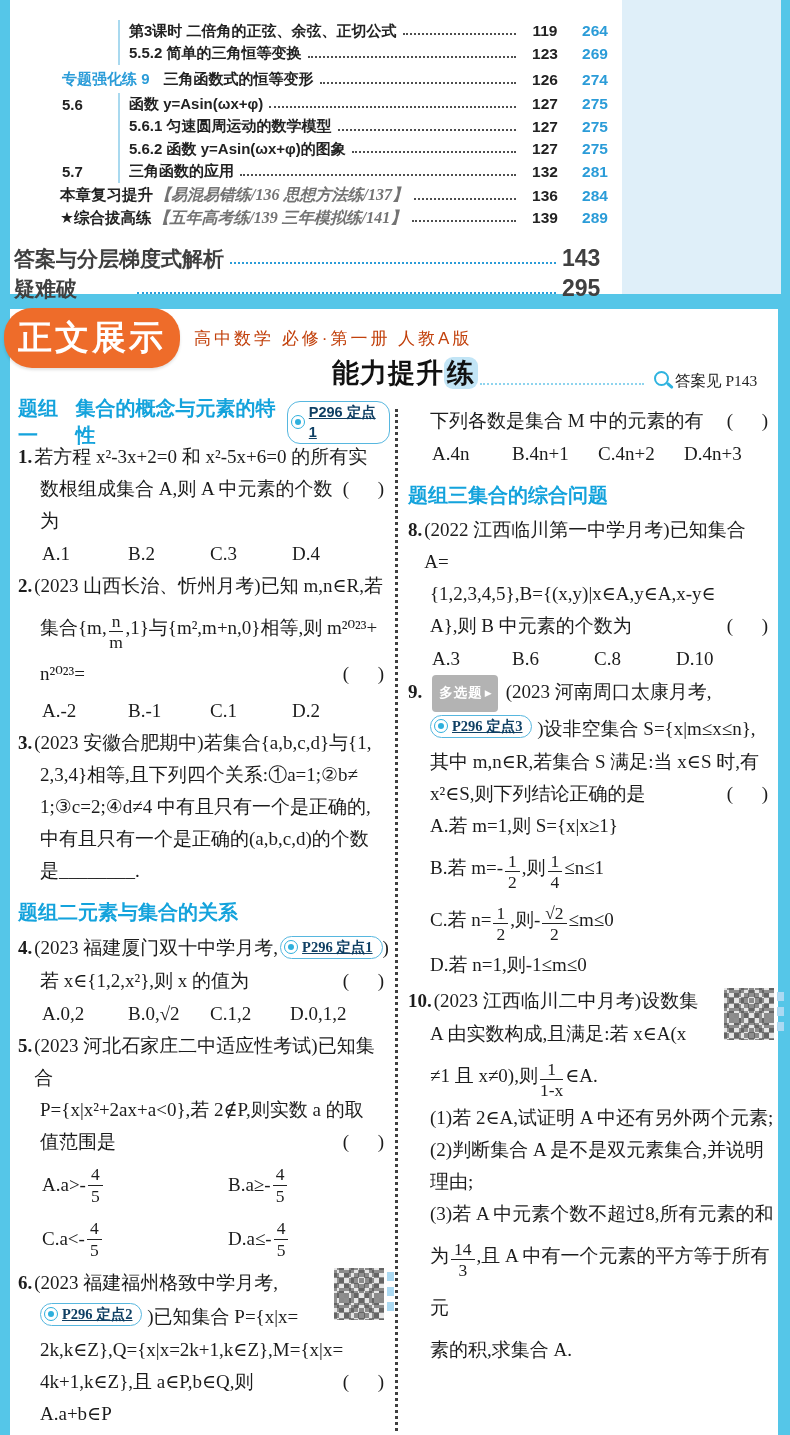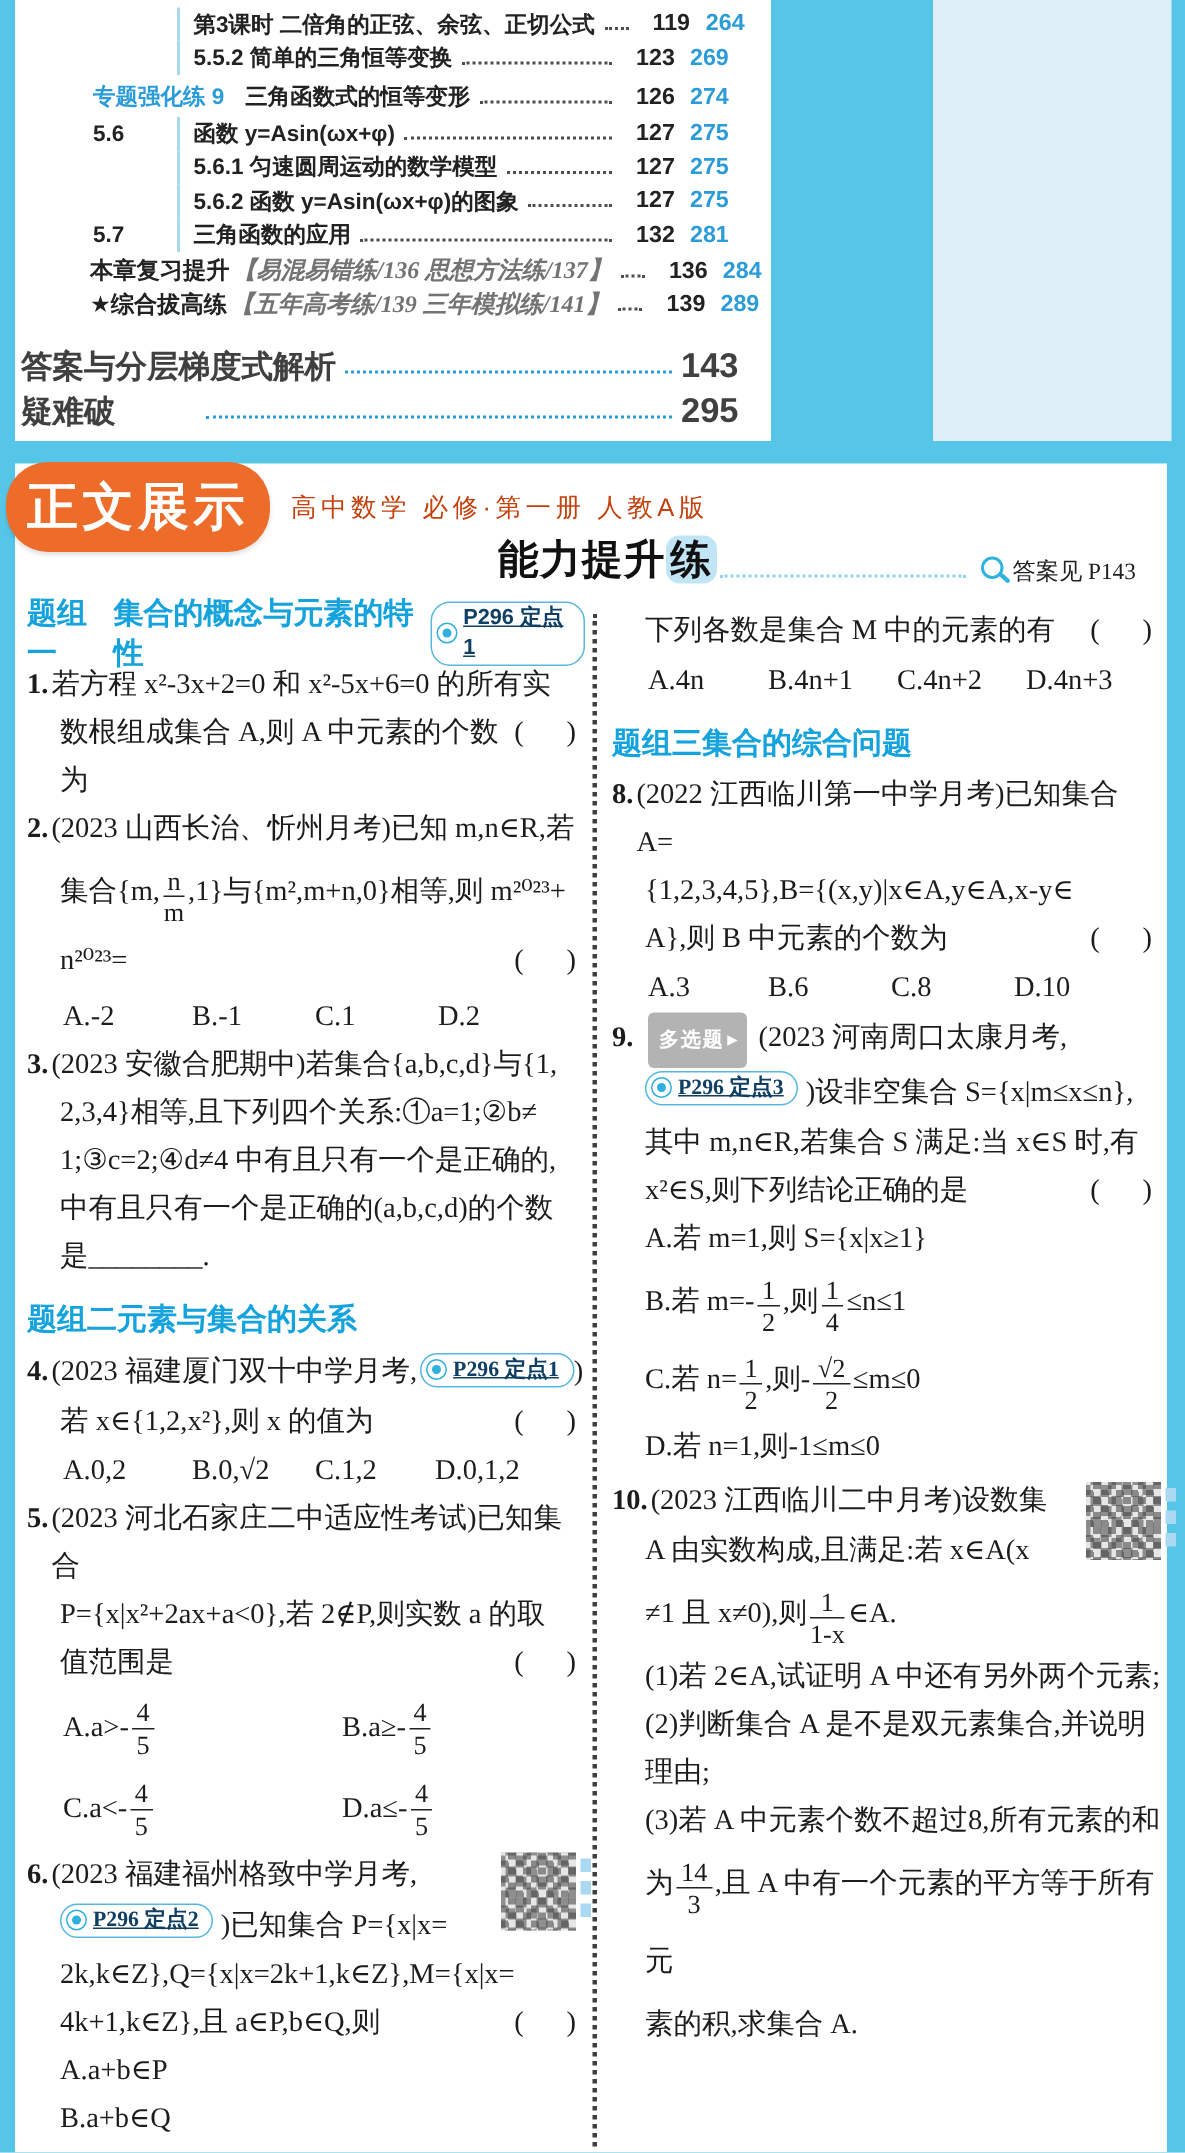"第3课时 二倍角的正弦、余弦、正切公式" .toc-page { padding-top: 5px -> 20px; width: 504px -> 612px }
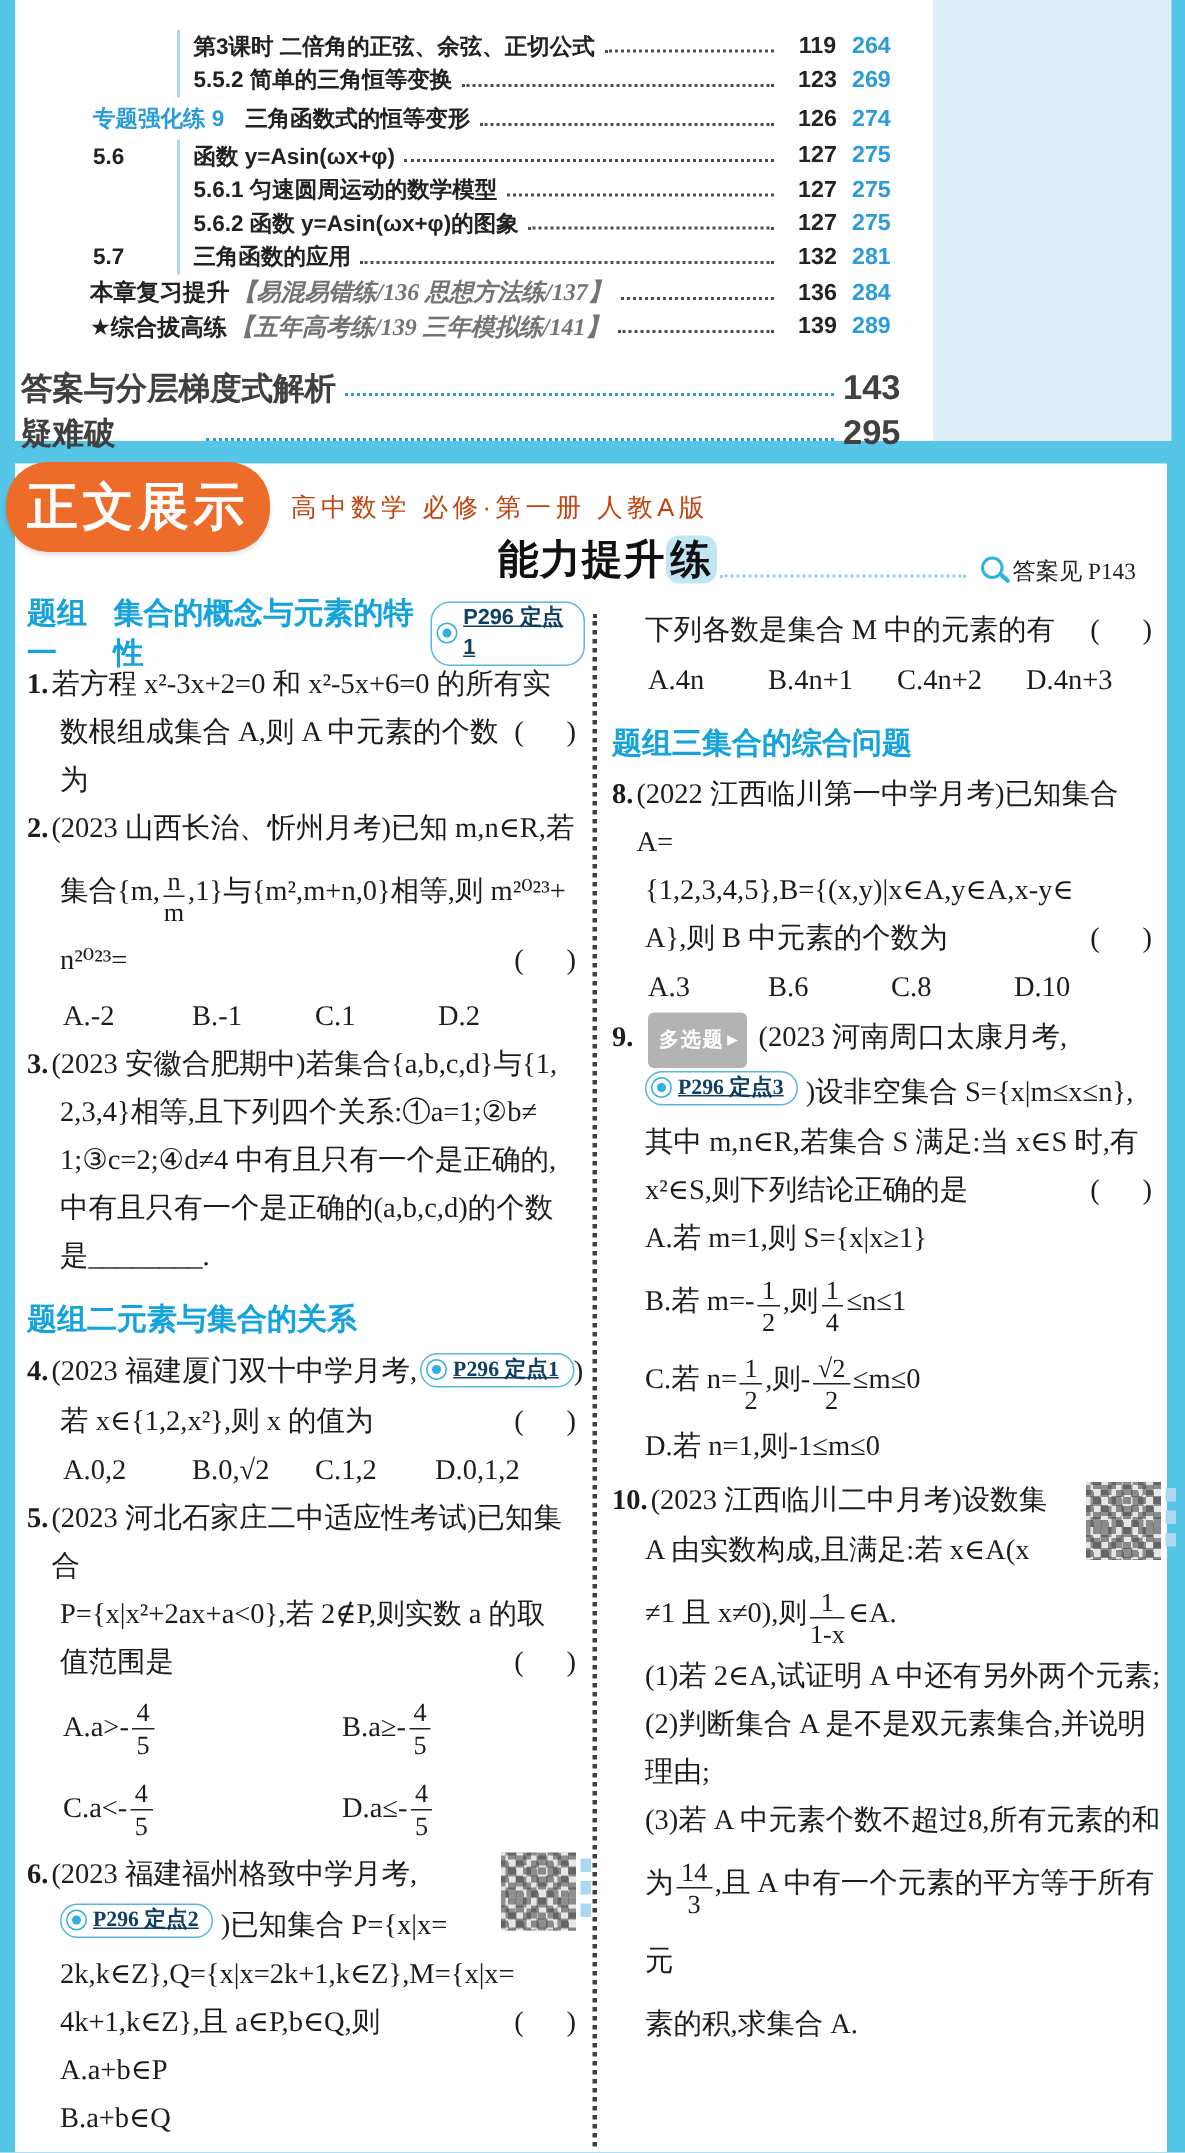"264" .tp2 { text-align: left -> center }
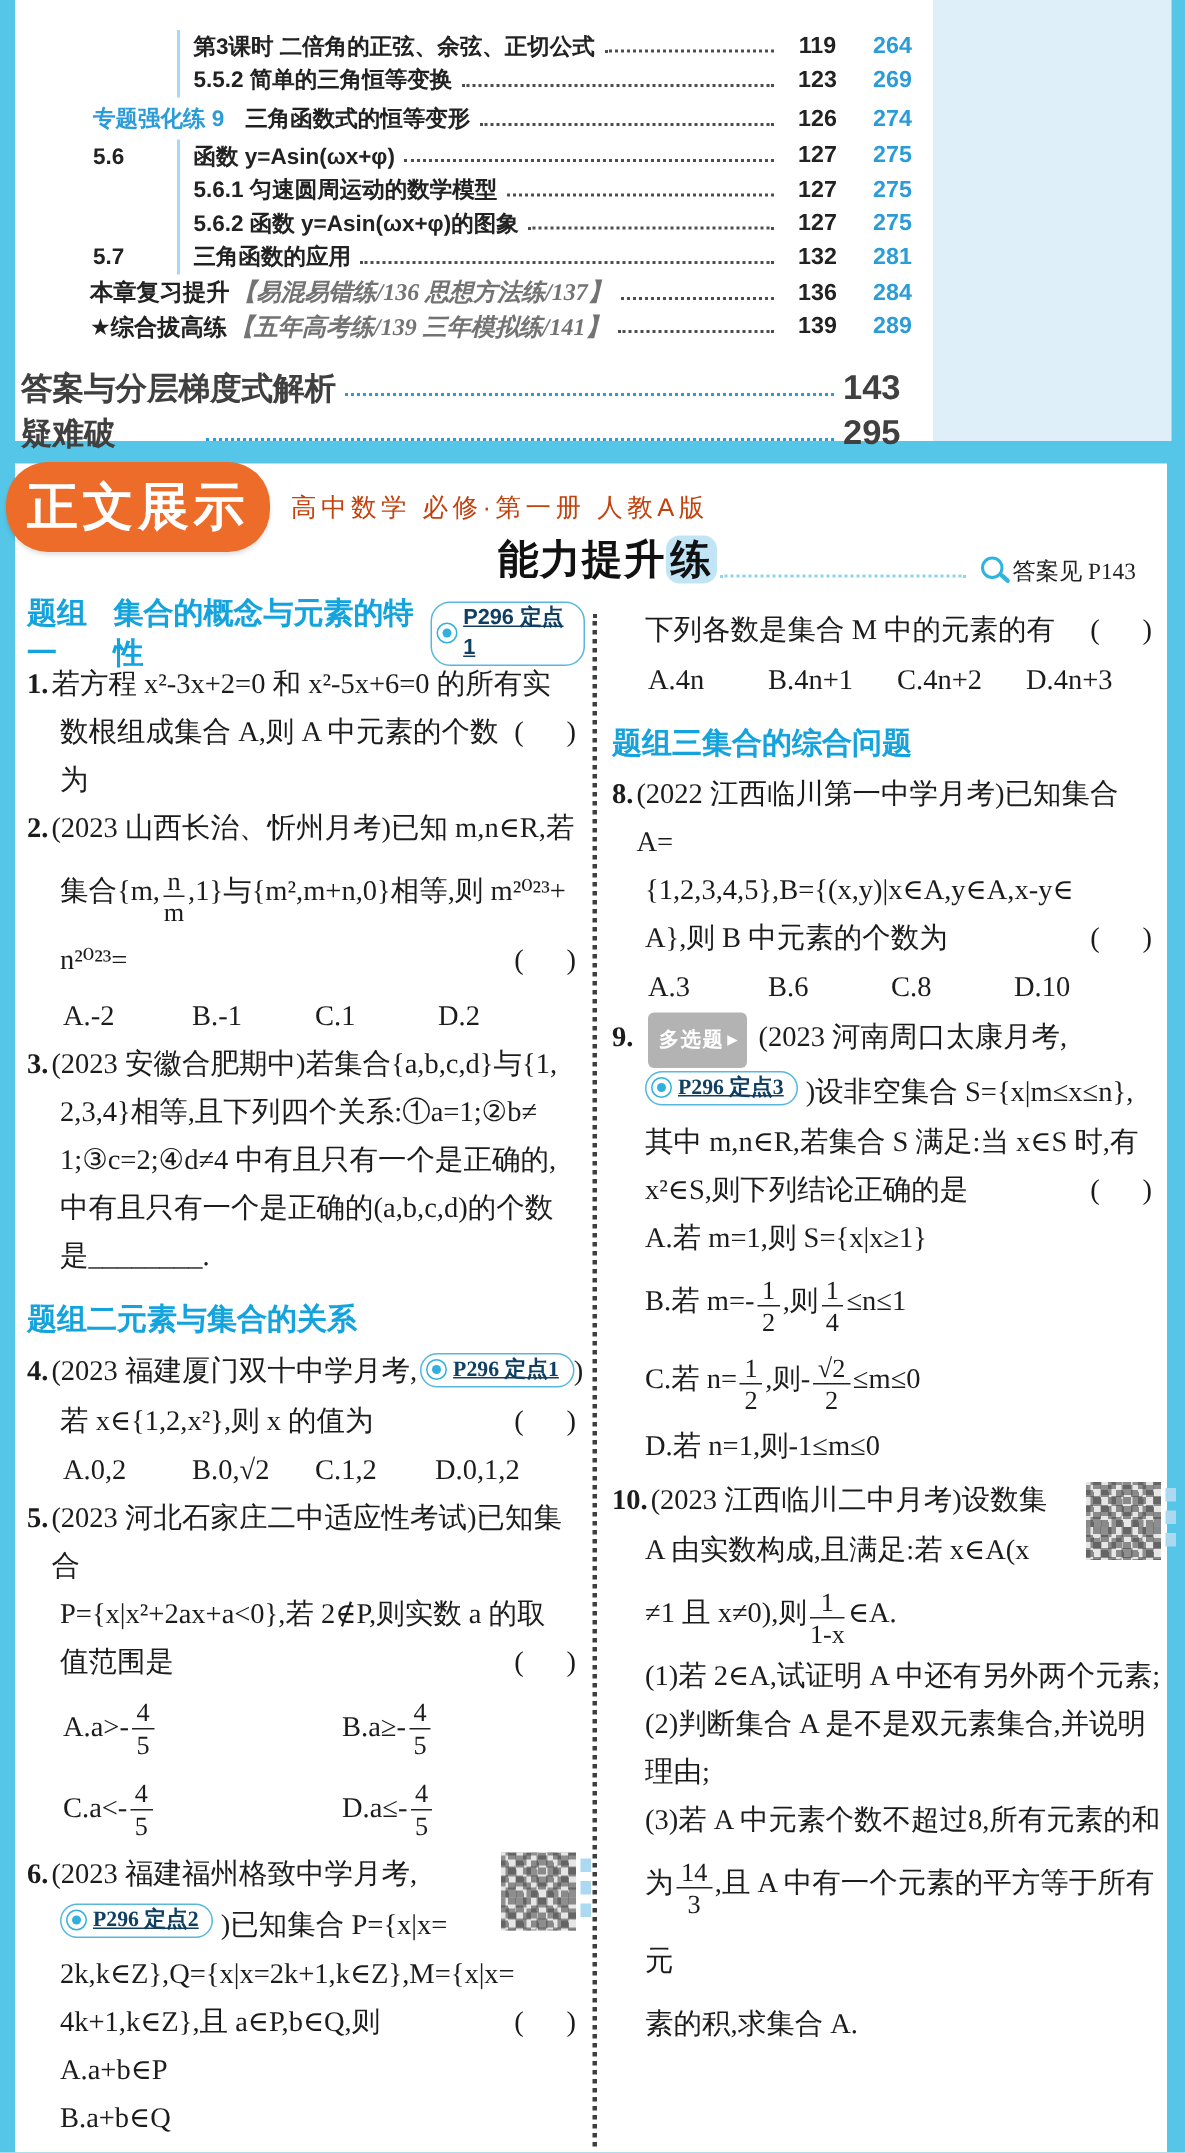"A.1" div.opts { html: none -> <div> <span>A.1</span> <span>B.2</span> <span>C.3</span> <span>D.4</span> </div> }
